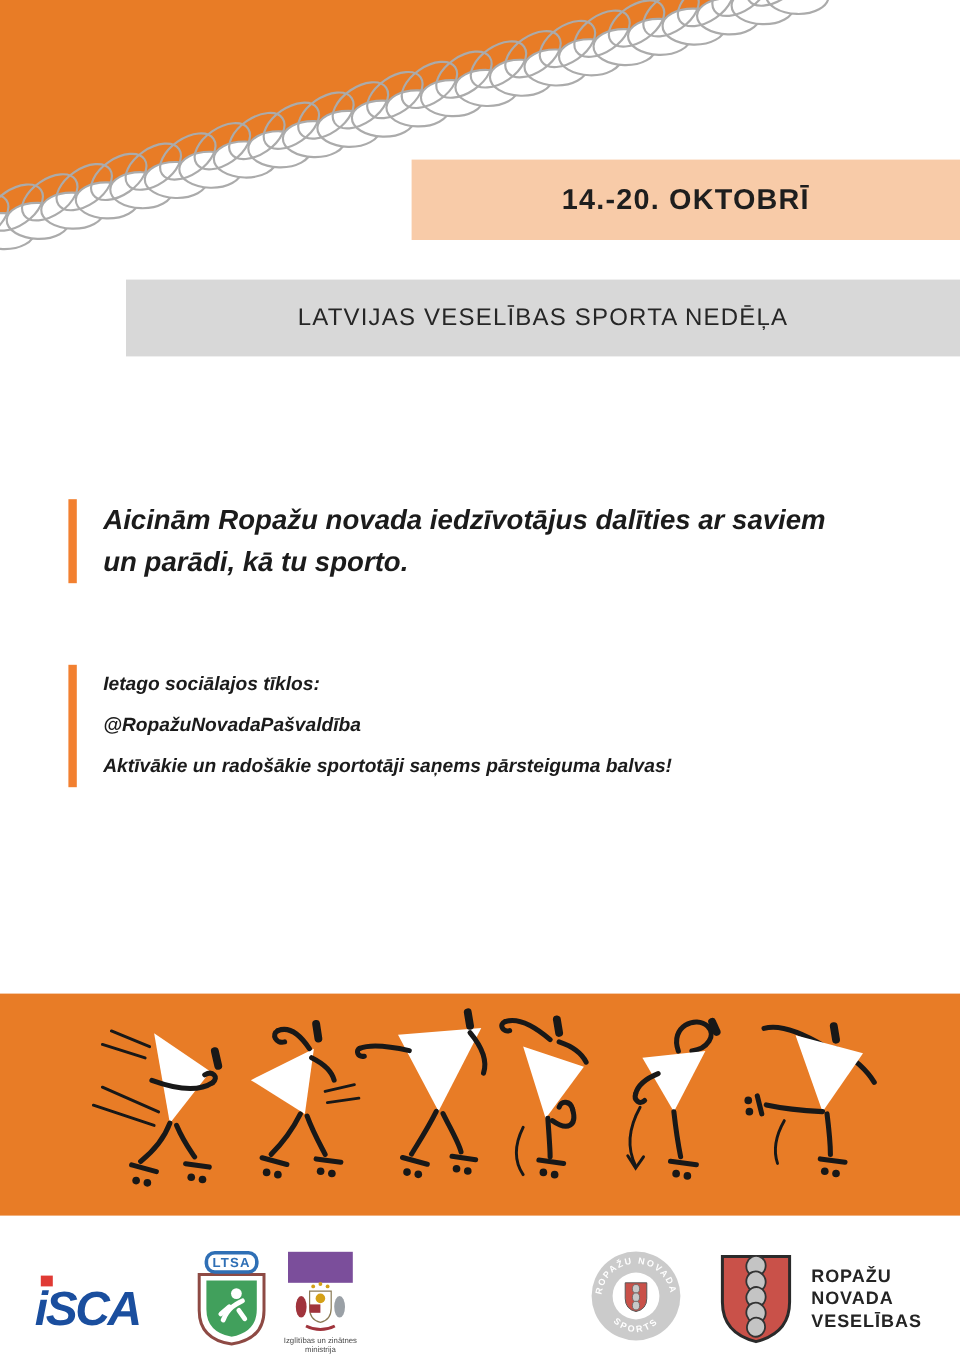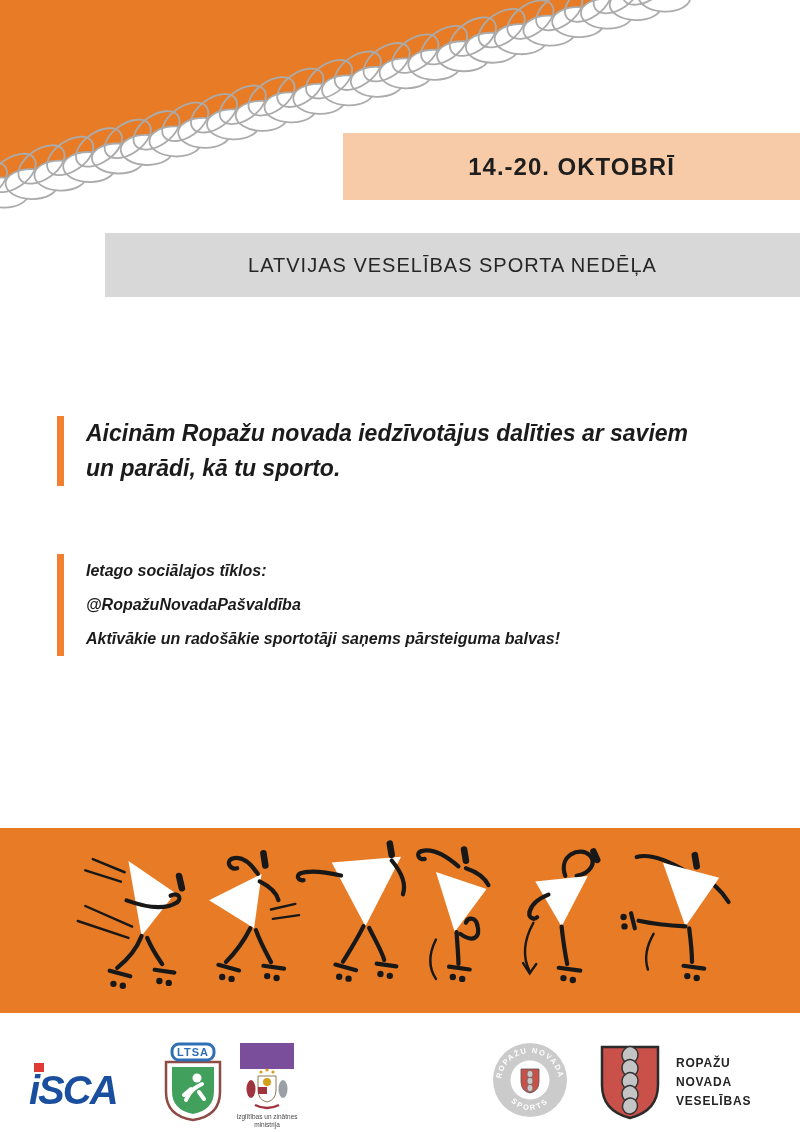"ROPAŽU" .muni-name { font-size: 12px -> 15px }
